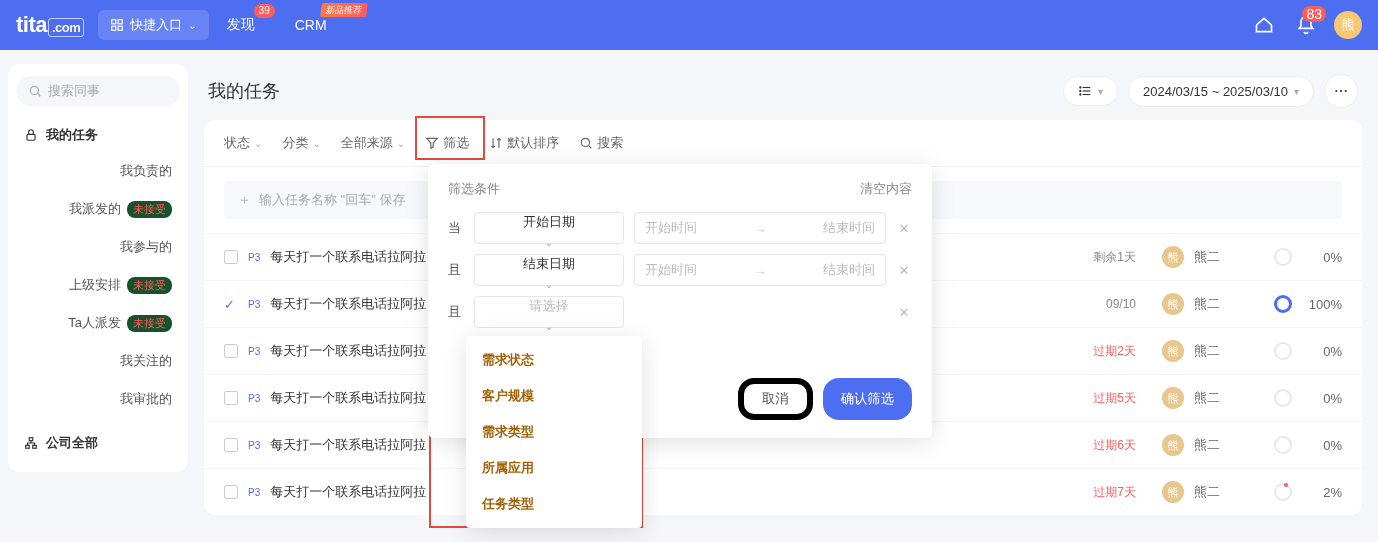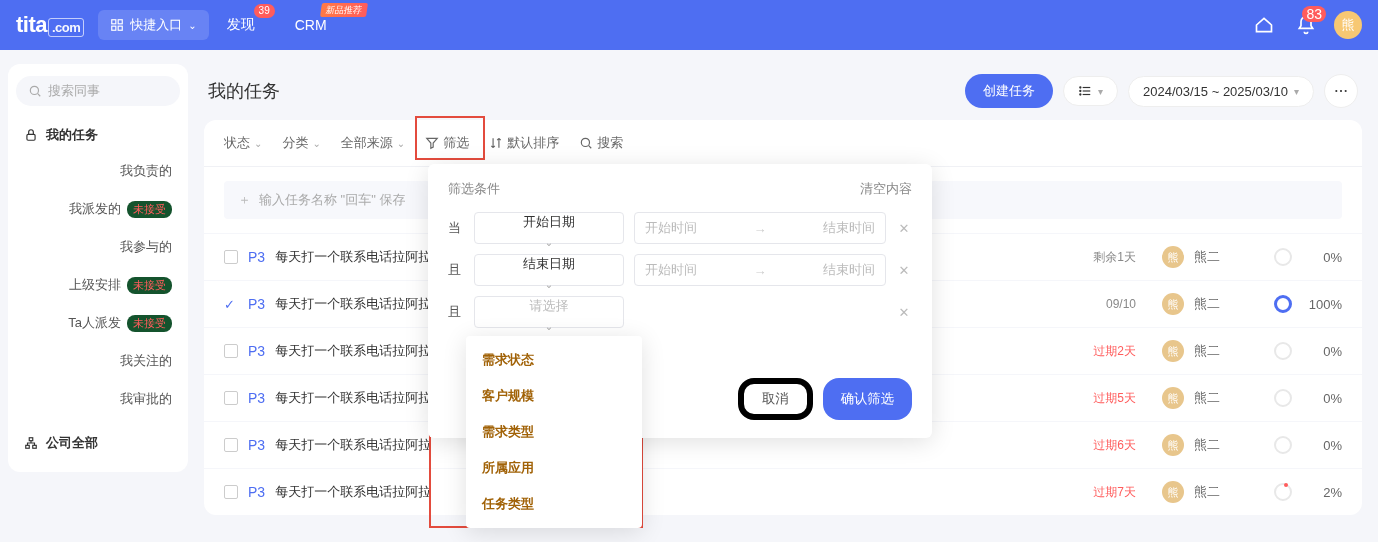"创建任务" button.btn-primary { html: <button>创建任务</button> -> none }
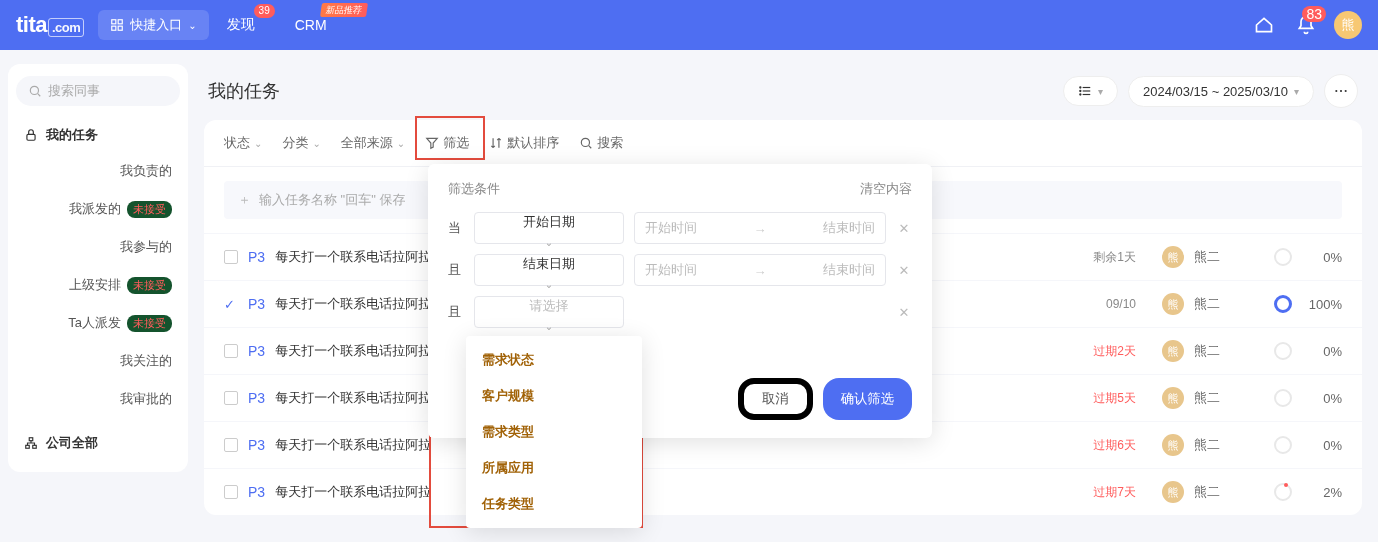"P3" .priority { font-size: 14px -> 10px }
